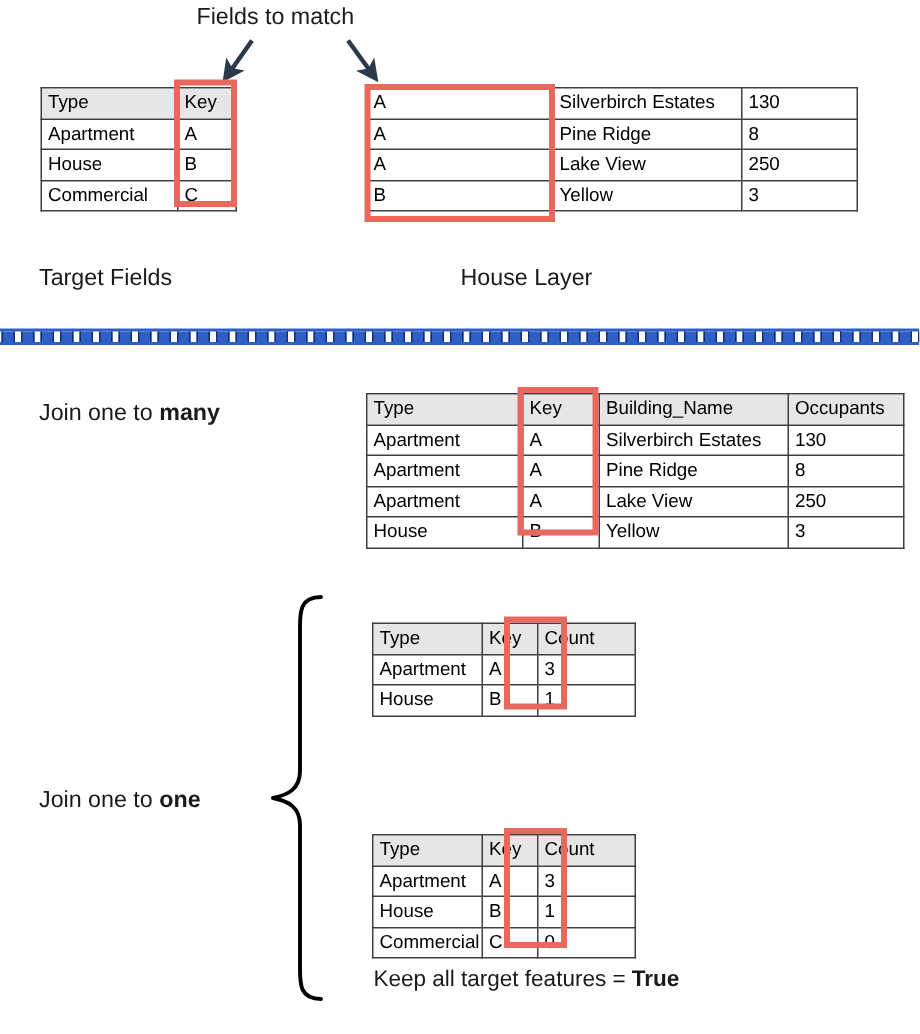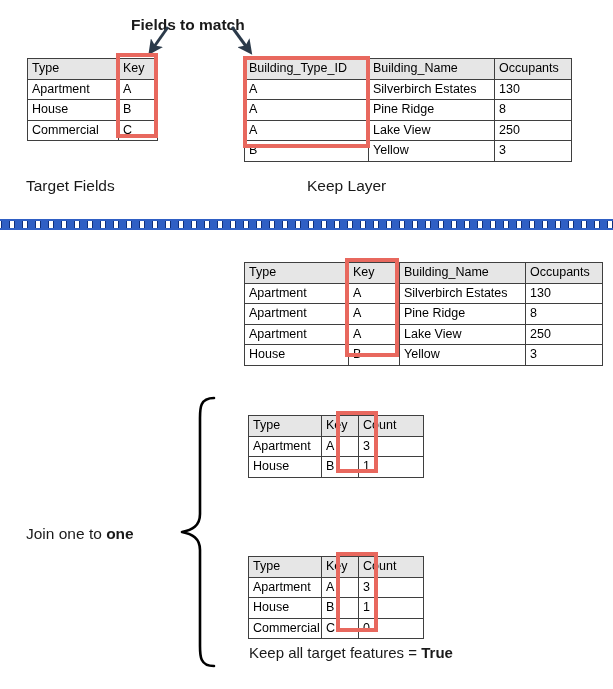"Fields to match" div.txt { font-weight: bold -> none; top: 17px -> 4px }
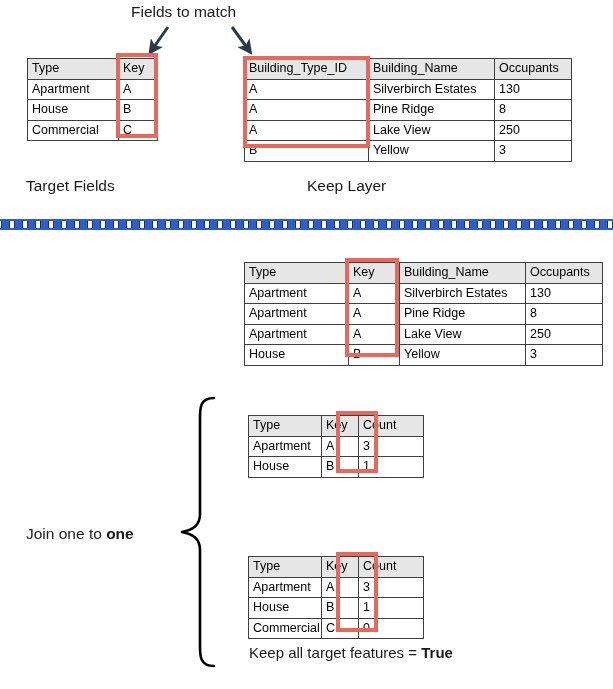"Building_Type_ID" tr.hdr { html: <tr> <td>Building_Type_ID</td> <td>Building_Name</td> <td>Occupants</td> </tr> -> none }
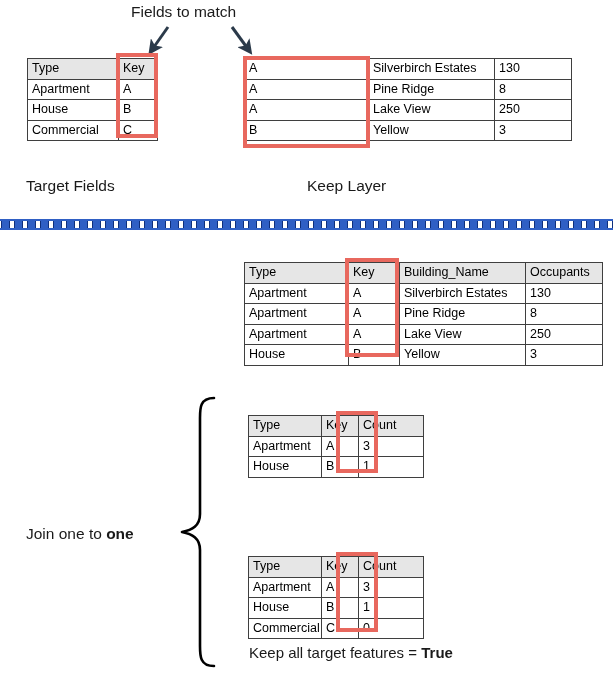"Keep Layer" div.txt { text: Keep -> House }
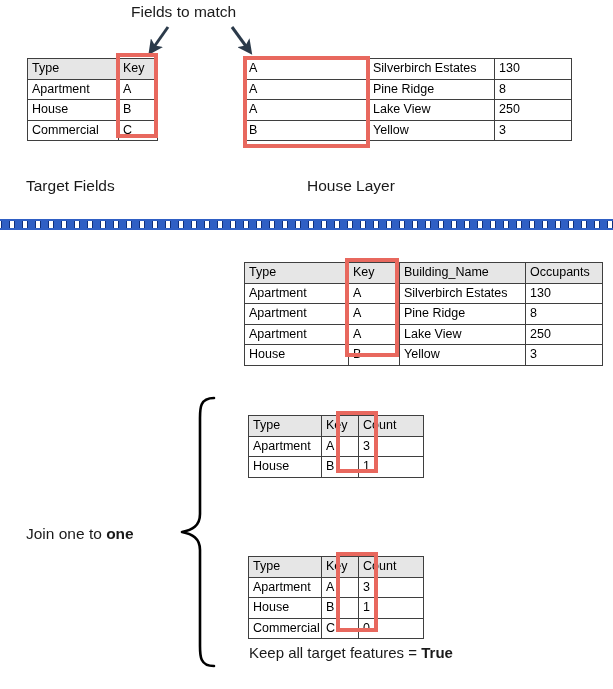"Join one to many" div.txt { html: none -> <div> <span>Join one to </span><b>many</b> </div> }
